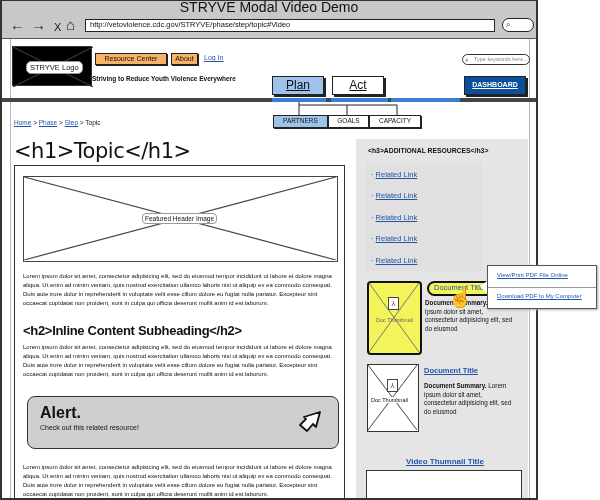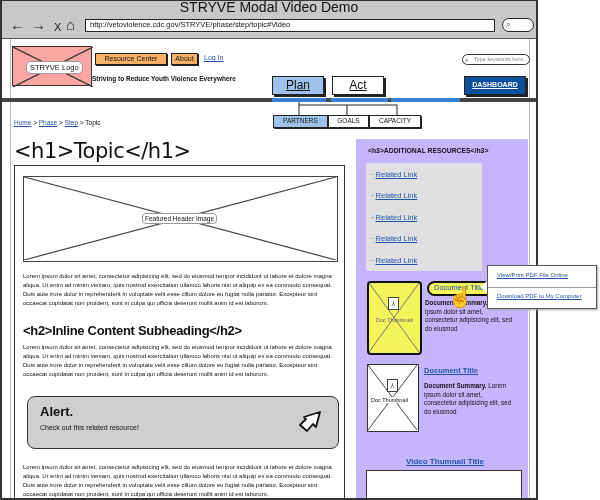"STRYVE Logo" .logo { background: #fca5a5 -> #000000 }
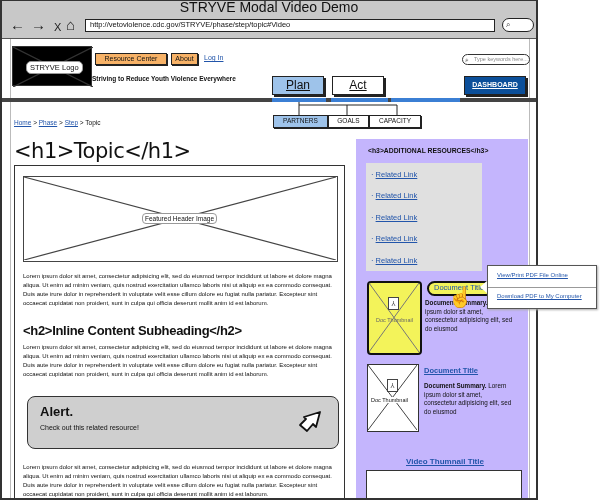"· Related Link" .sidebar { background: #c4b5fd -> #e5e5e5 }
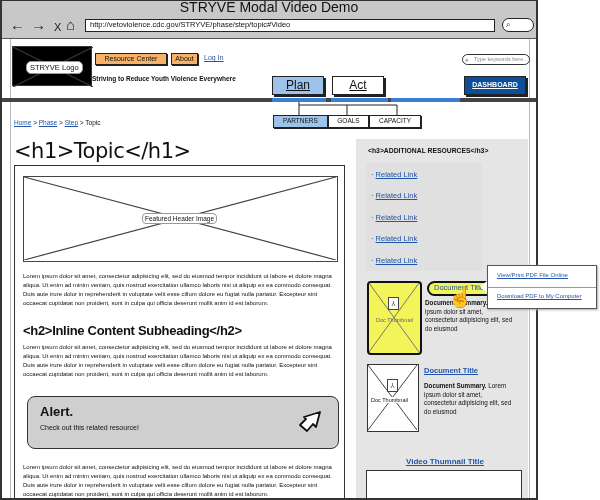"Alert." .alert-title { font-size: 13px -> 16px }
